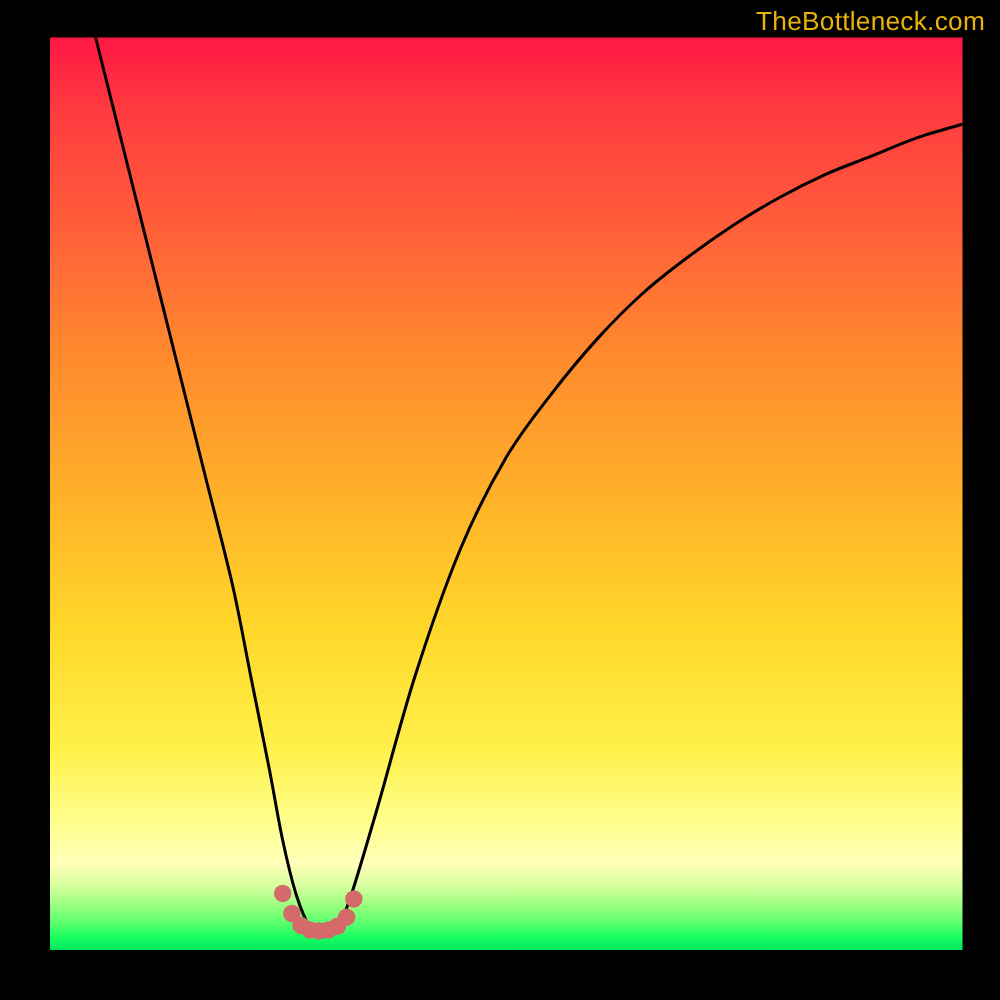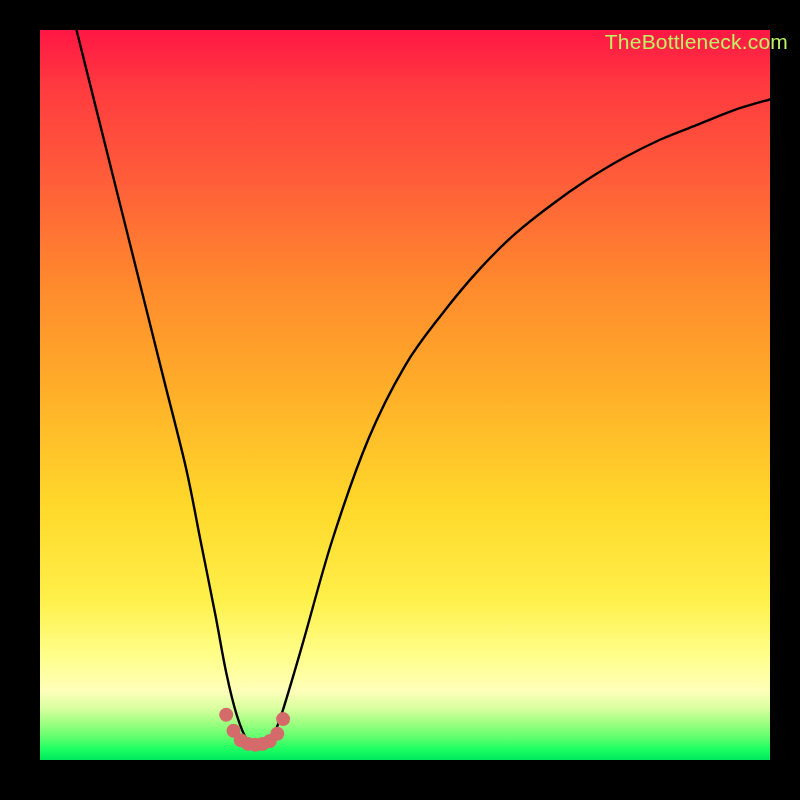"TheBottleneck.com" .watermark { color: #bef264 -> #eab308; margin-top: 24px -> none }
